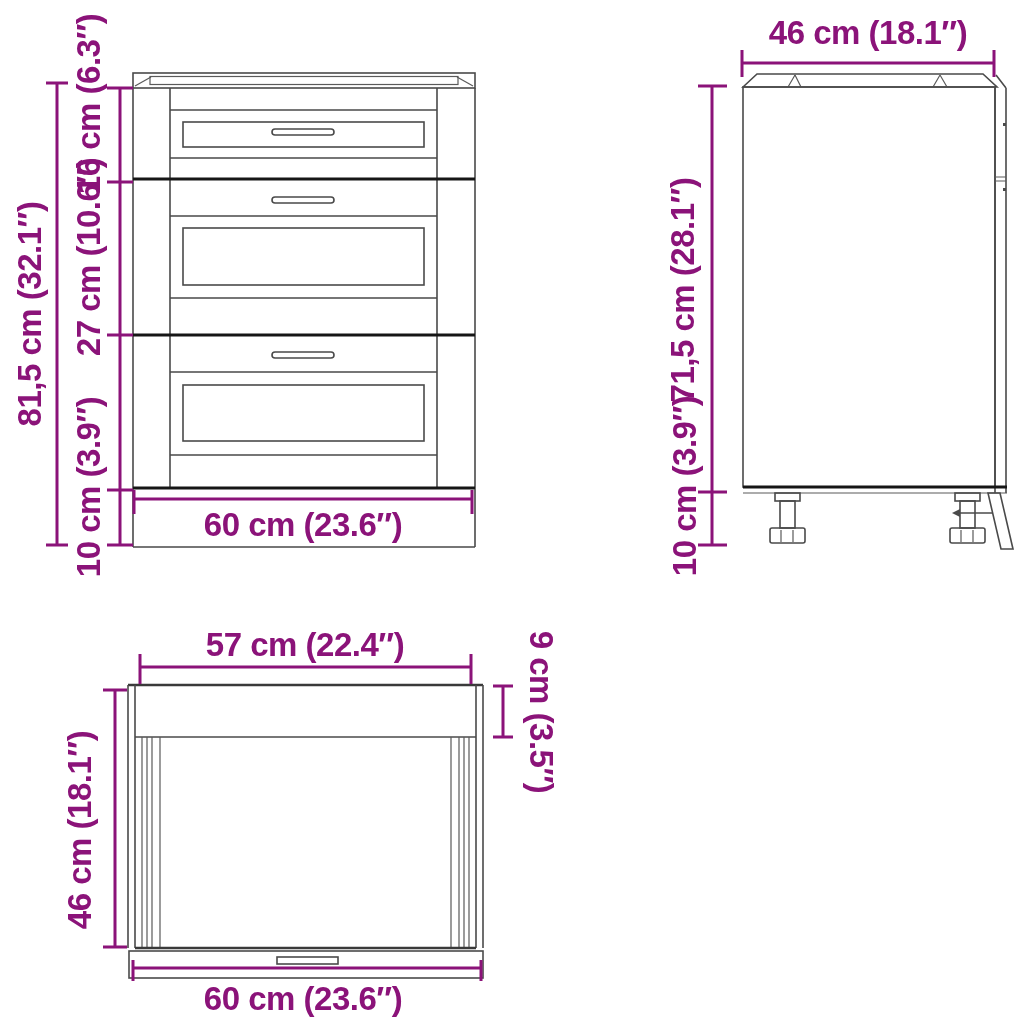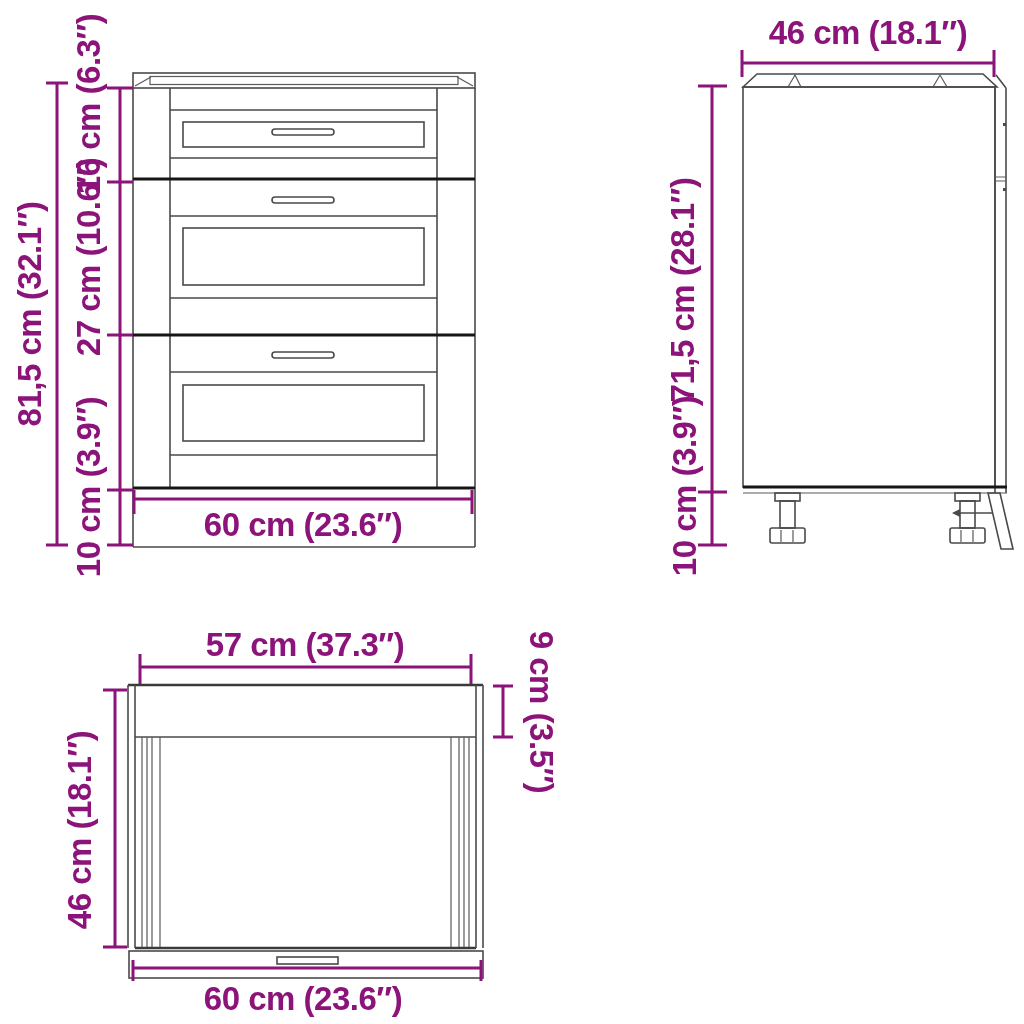"57 cm (37.3″)" div.dim { text: 37.3 -> 22.4 }
